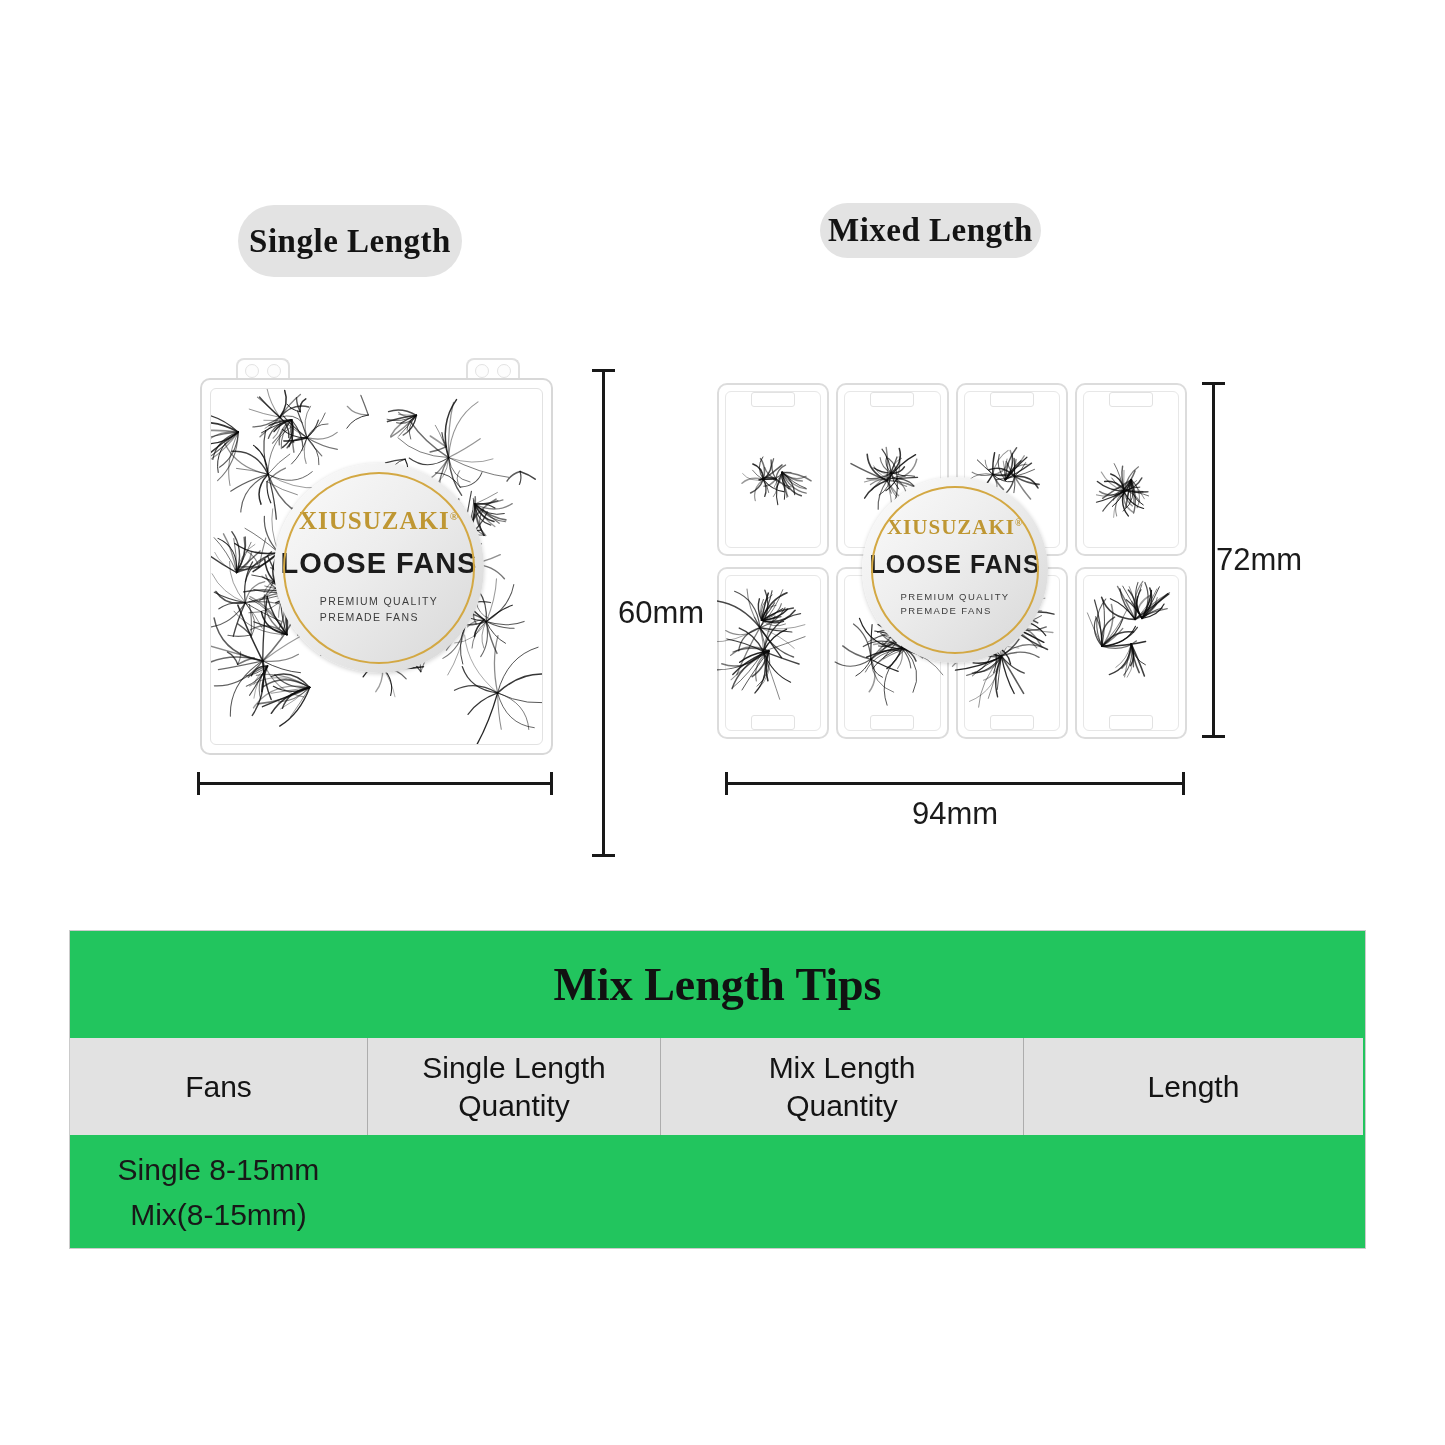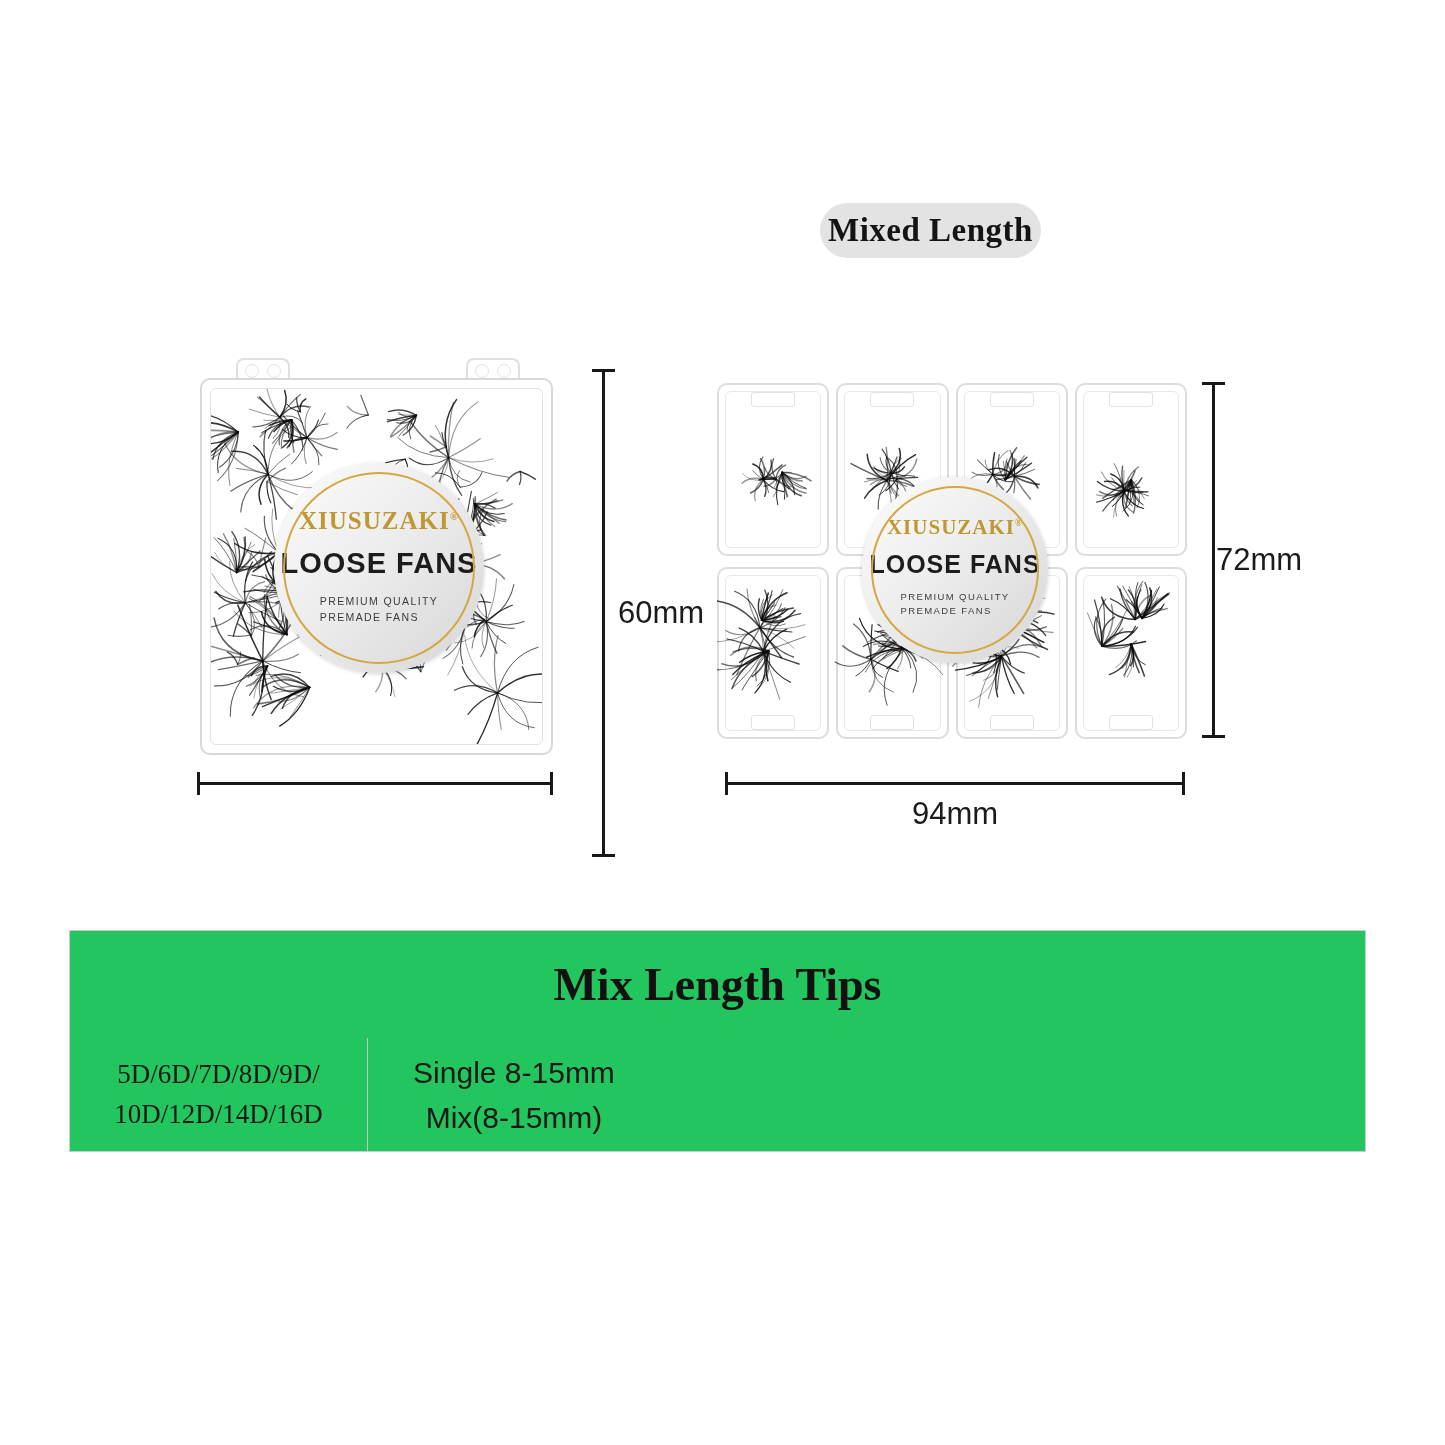"Single Length" div.pill { html: none -> <div>Single Length</div> }
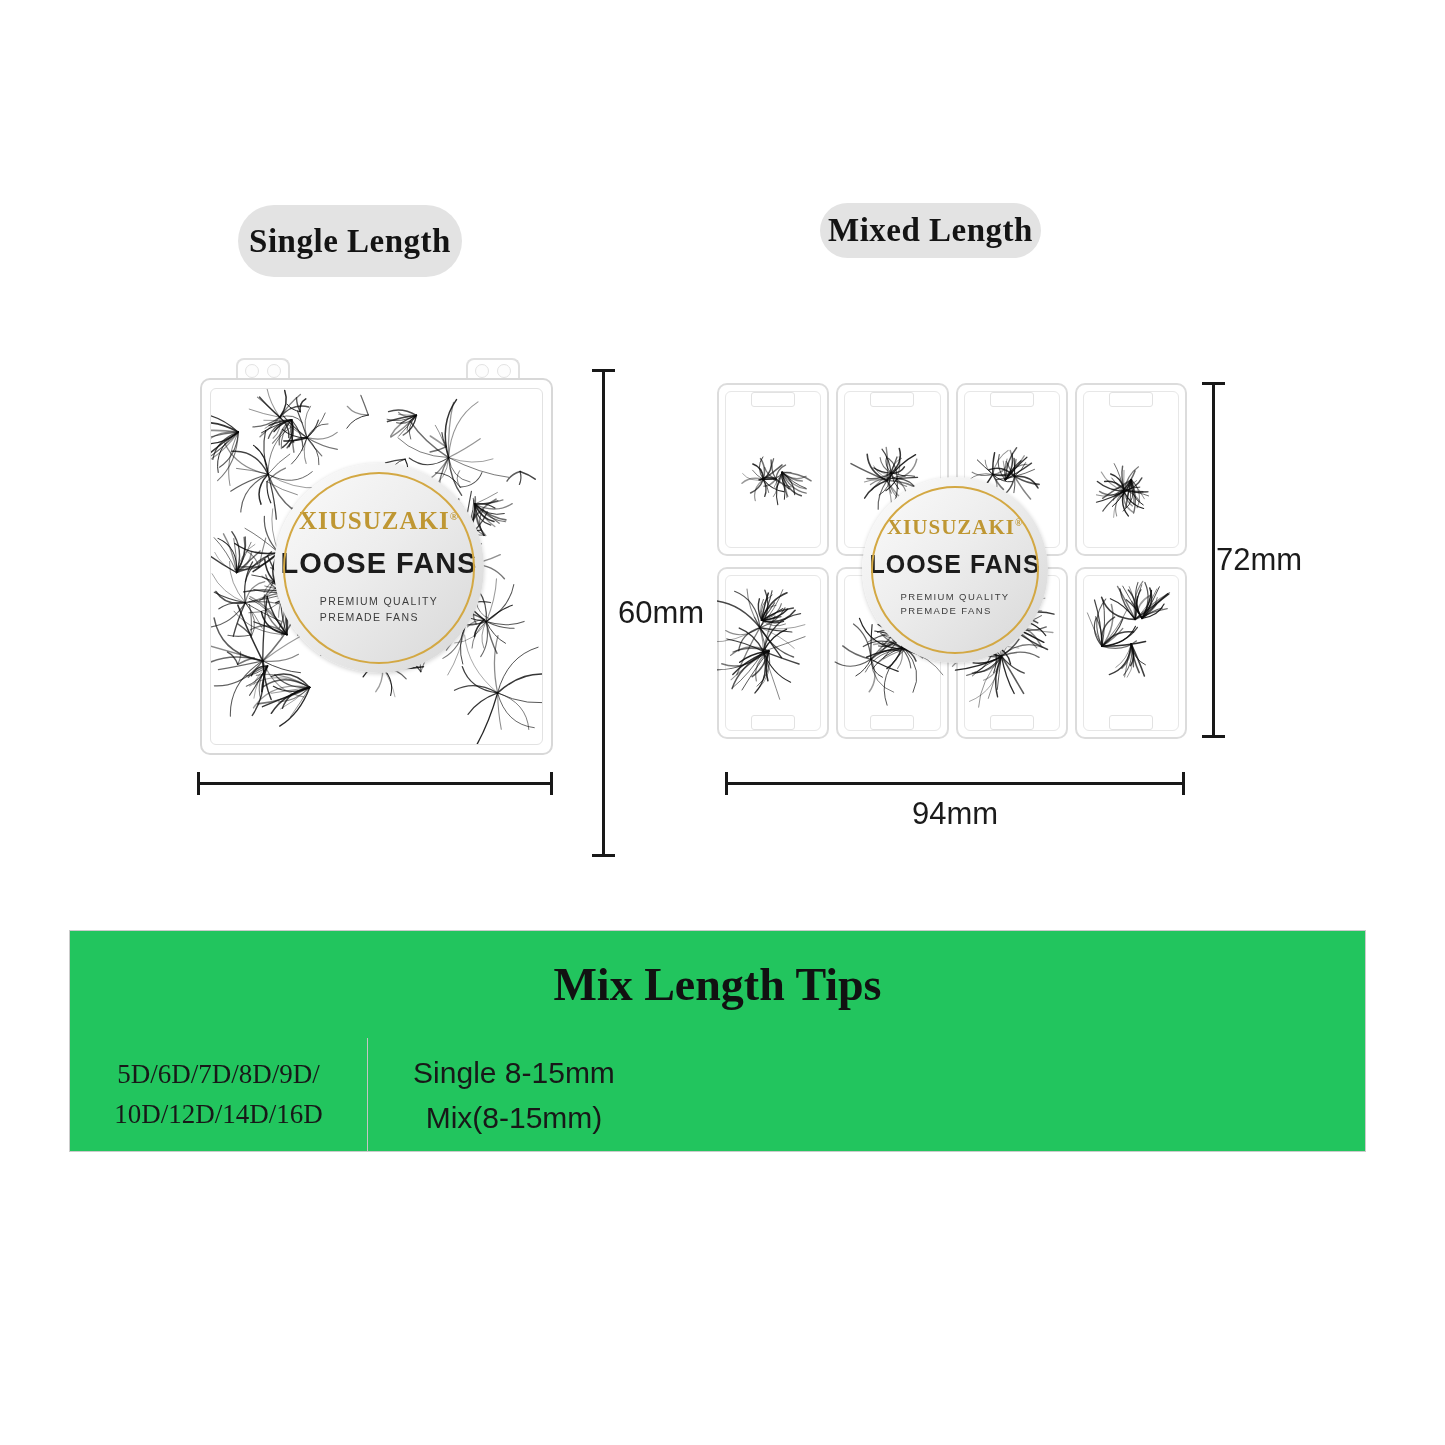"Fans" div.t-head { html: none -> <div> <div> <span>Fans</span> </div> <div> <span>Single Length Quantity</span> </div> <div> <span>Mix Length Quantity</span> </div> <div> <span>Length</span> </div> </div> }
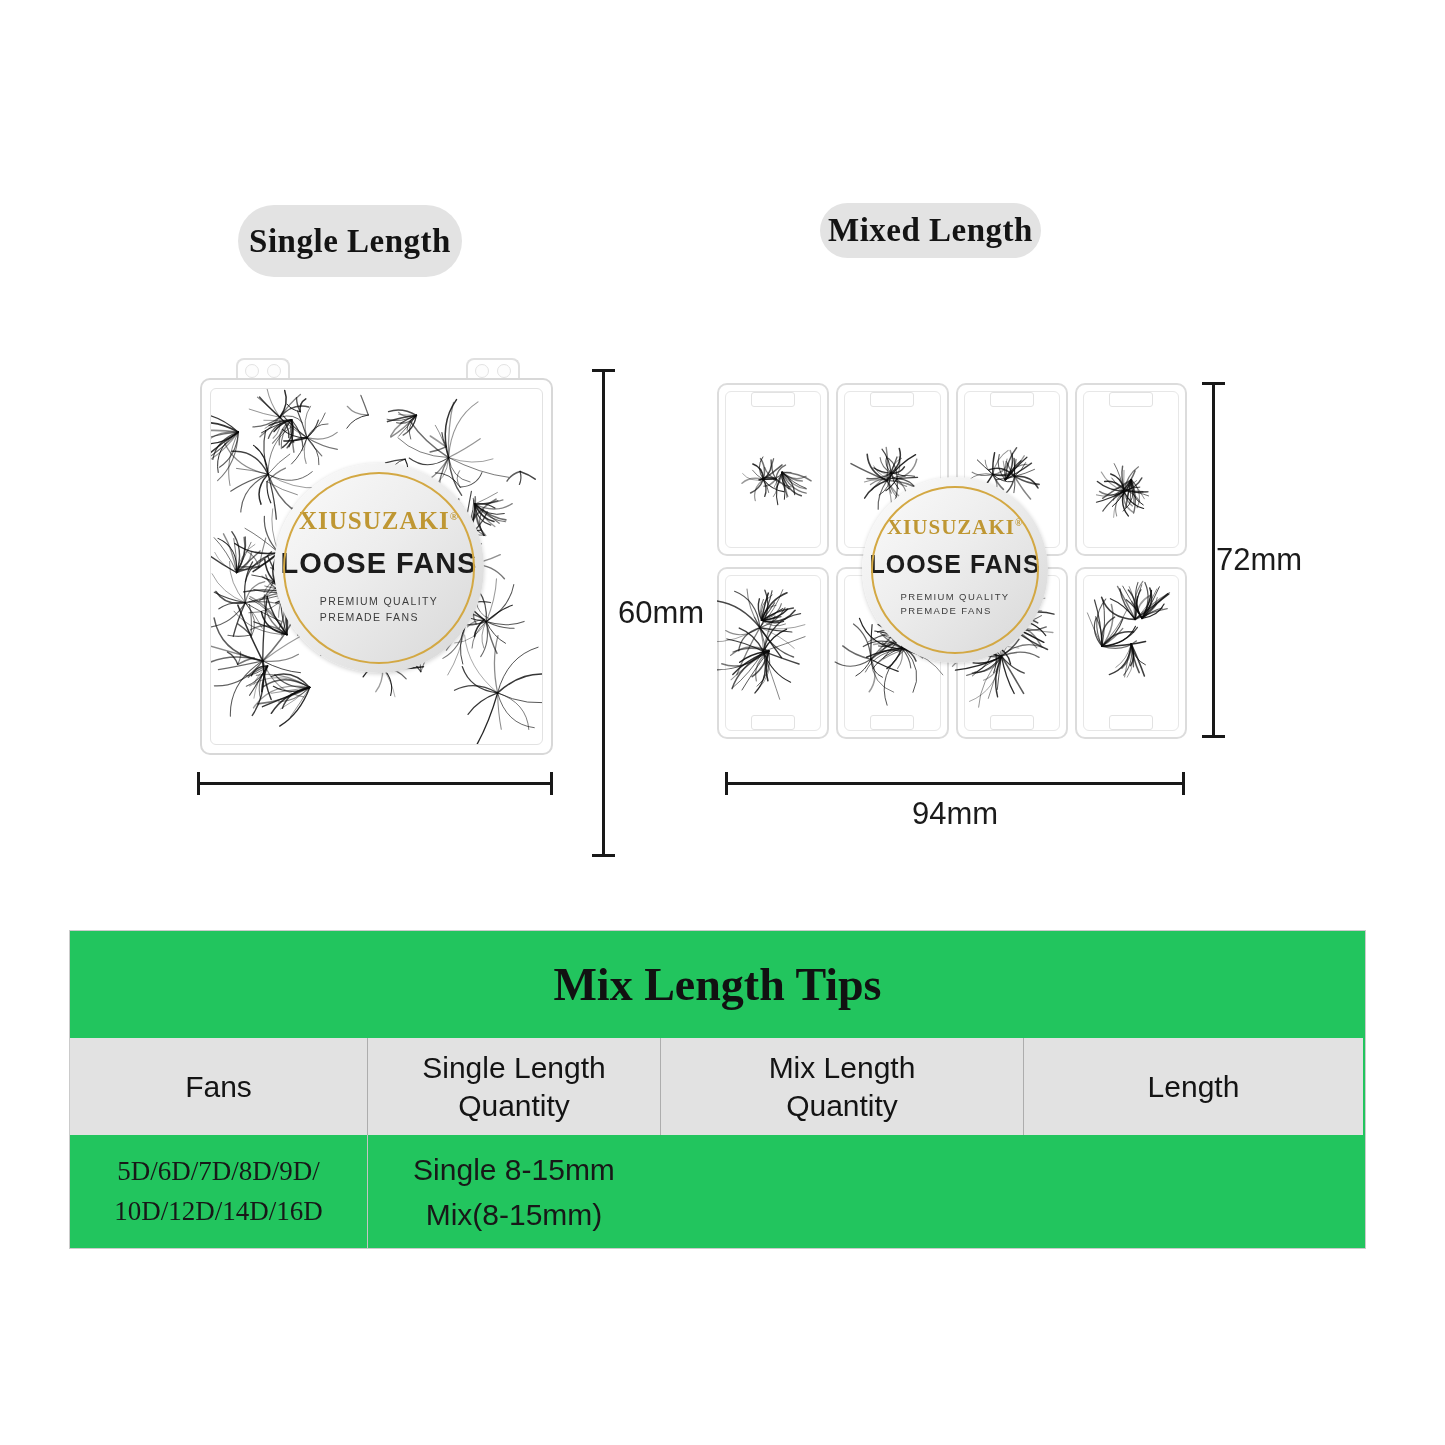"5D/6D/7D/8D/9D/" div.td { html: <div> <span>5D/6D/7D/8D/9D/</span> <span>10D/12D/14D/16D</span> </div> -> none }
